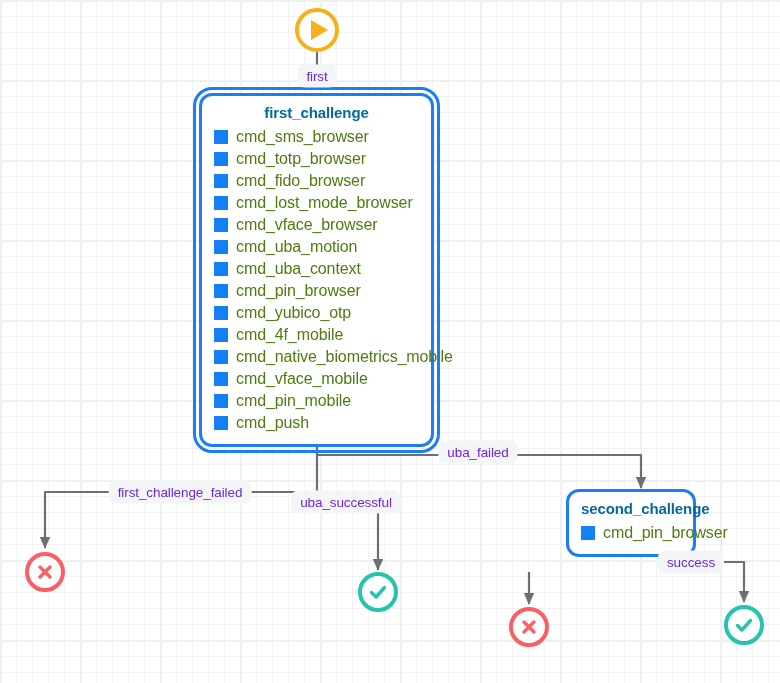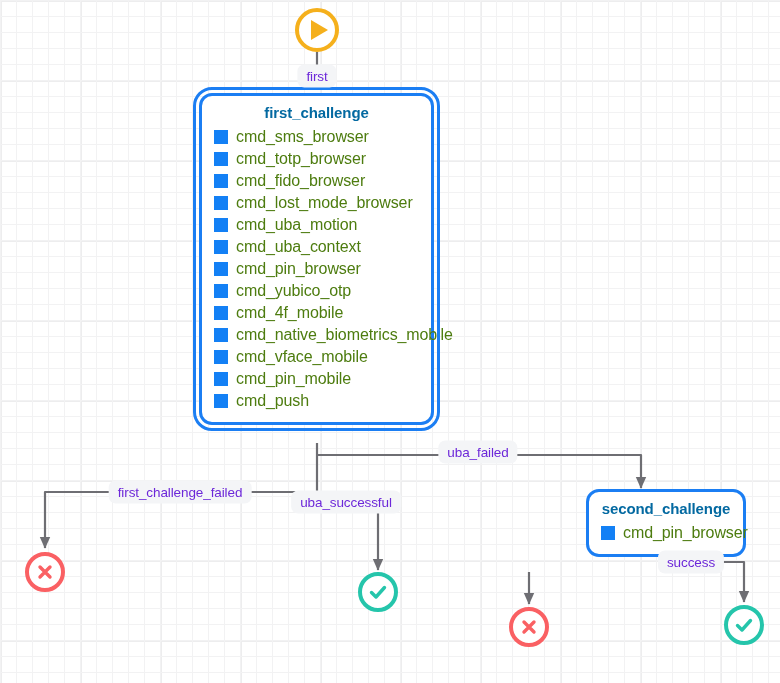"cmd_vface_browser" div.state-row { html: none -> <div> <span></span> <span>cmd_vface_browser</span> </div> }
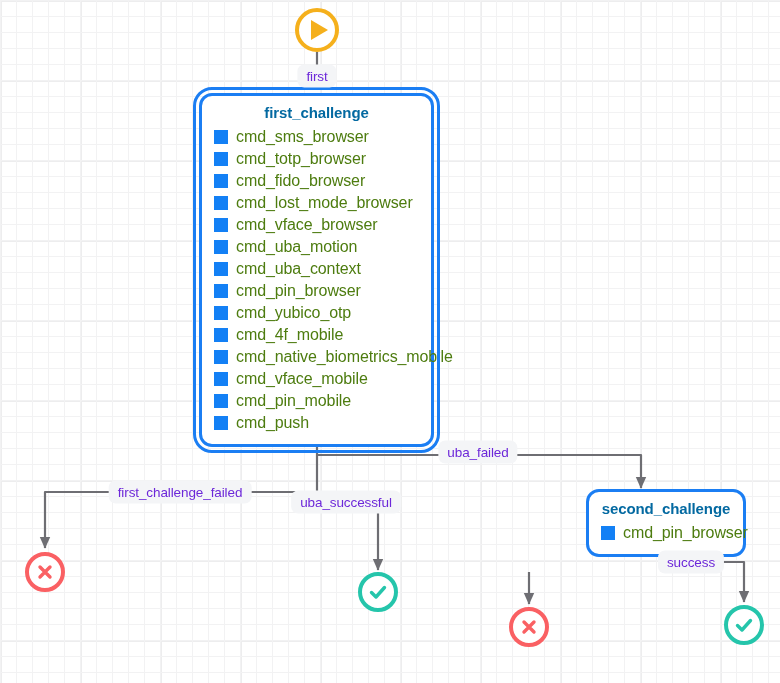"second_challenge" div.state-node { margin-left: 20px -> none; width: 160px -> 130px }
